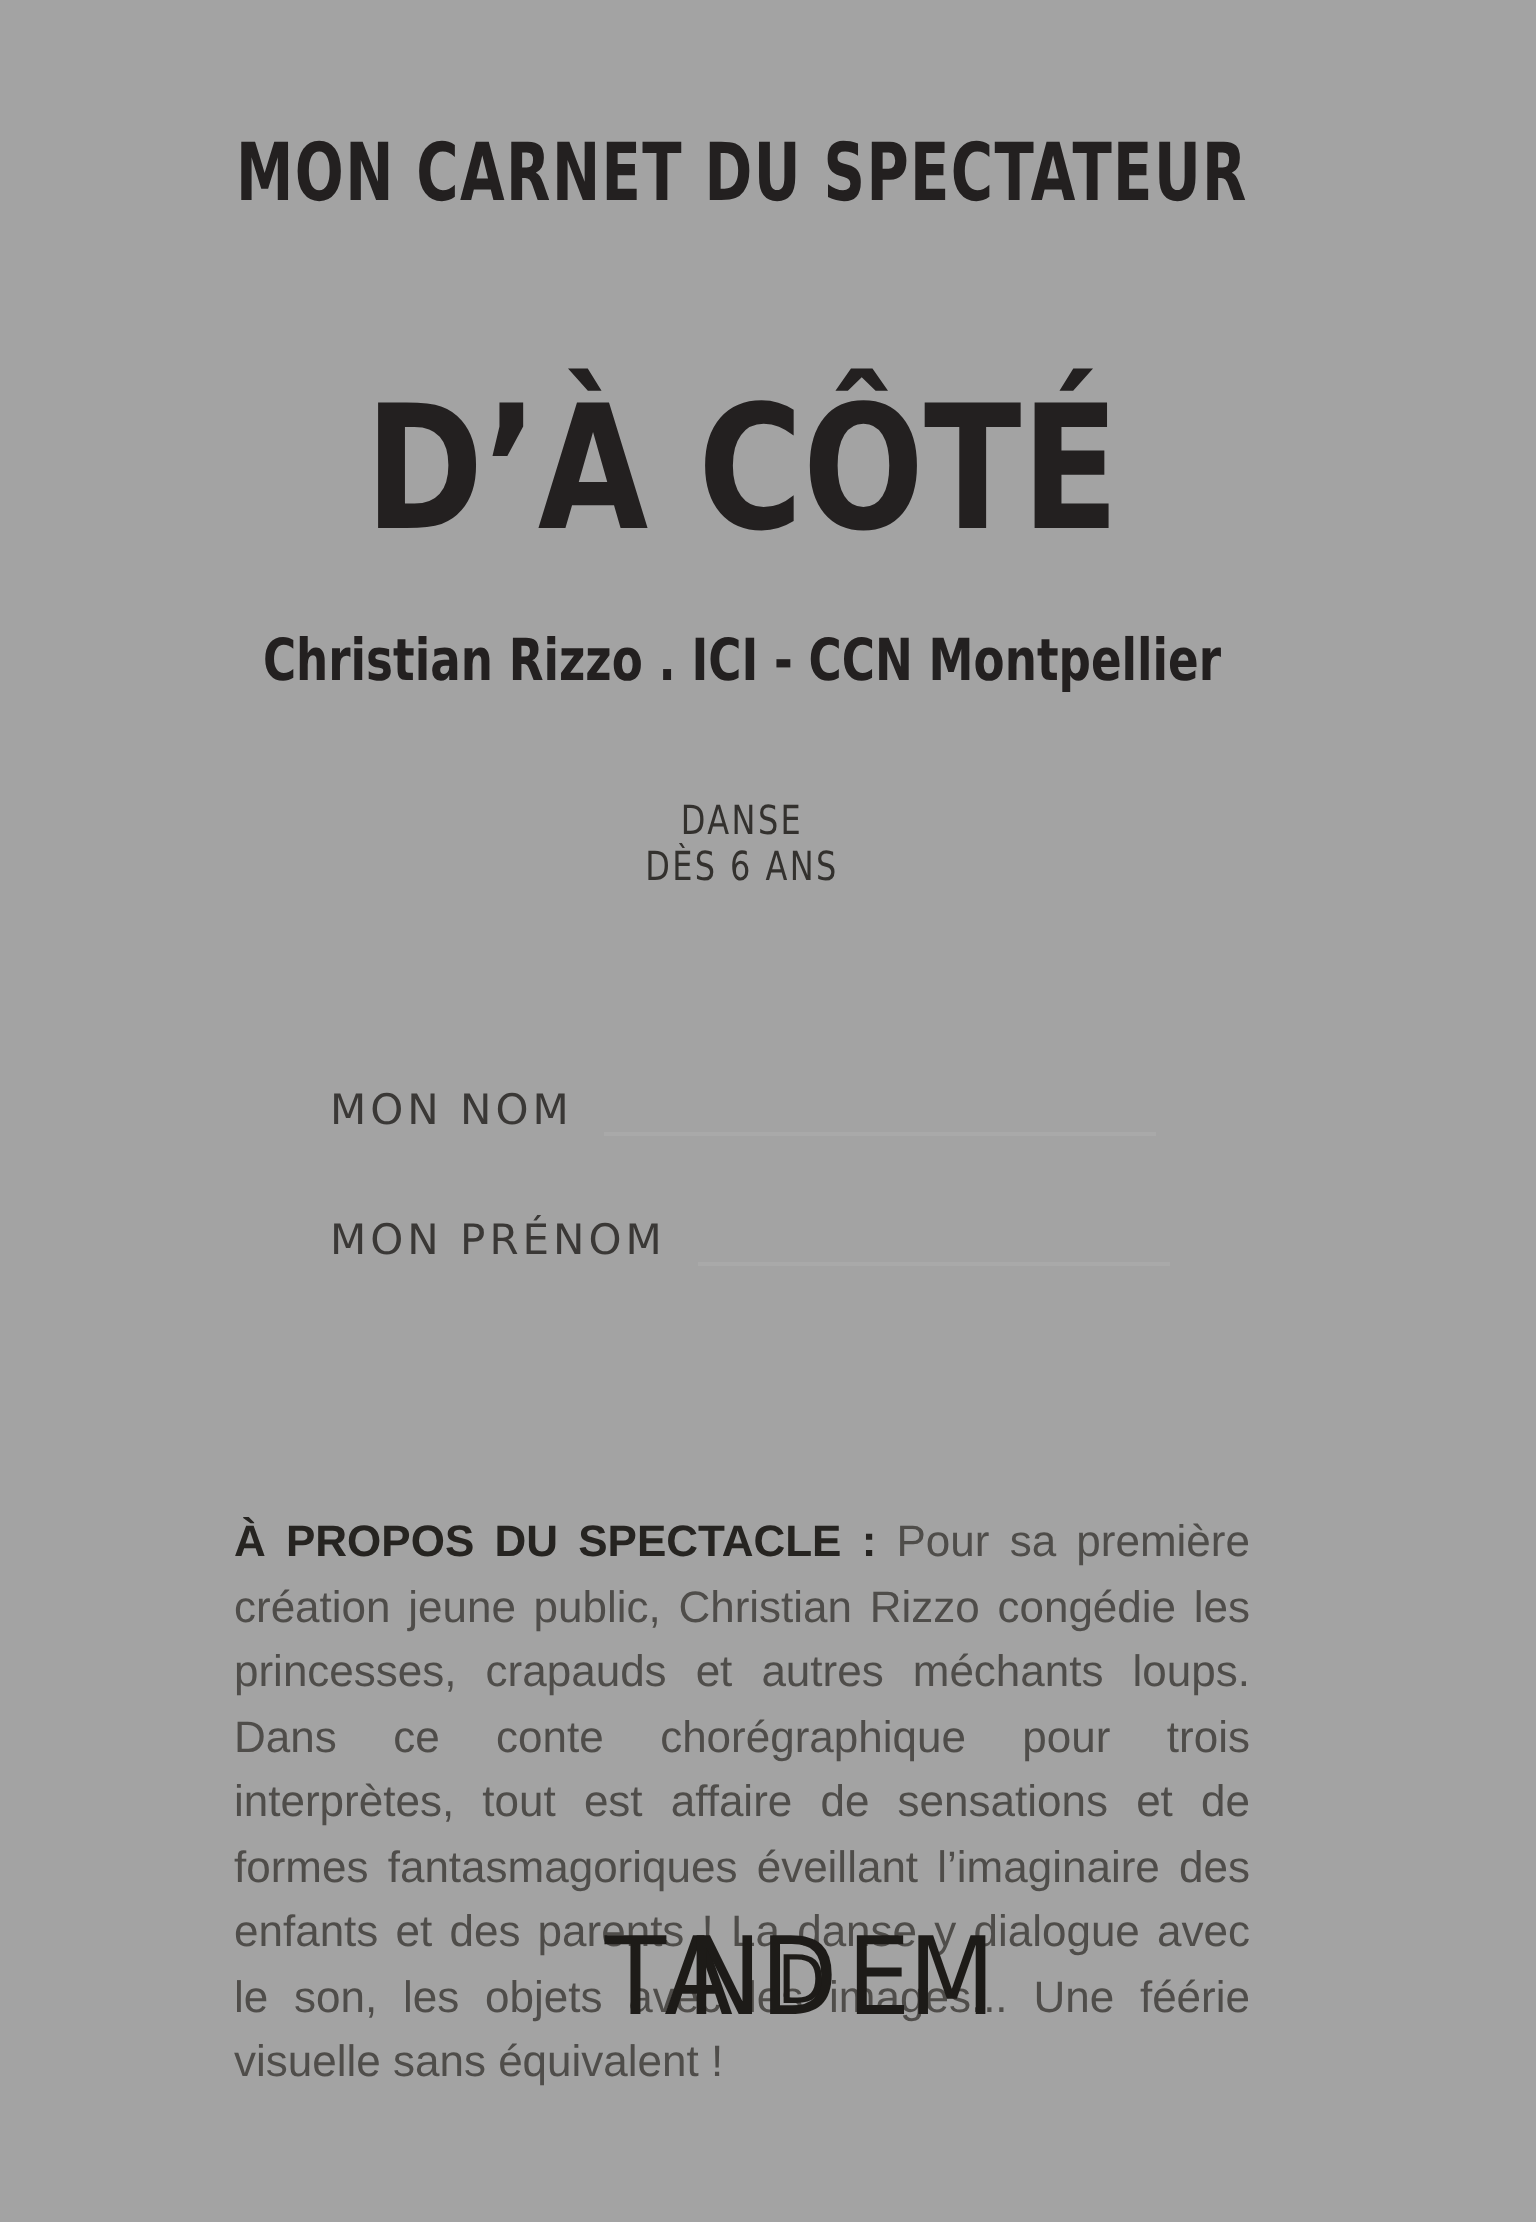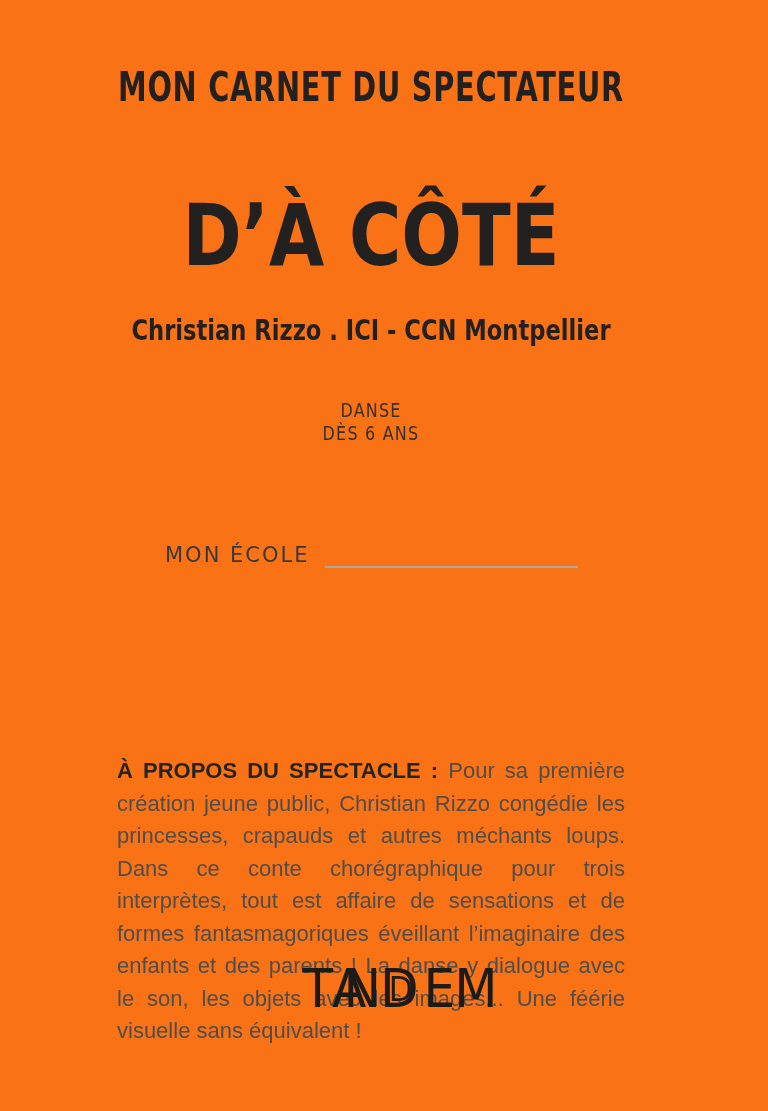"MON CARNET DU SPECTATEUR" .page { background: #f97316 -> #a3a3a3 }
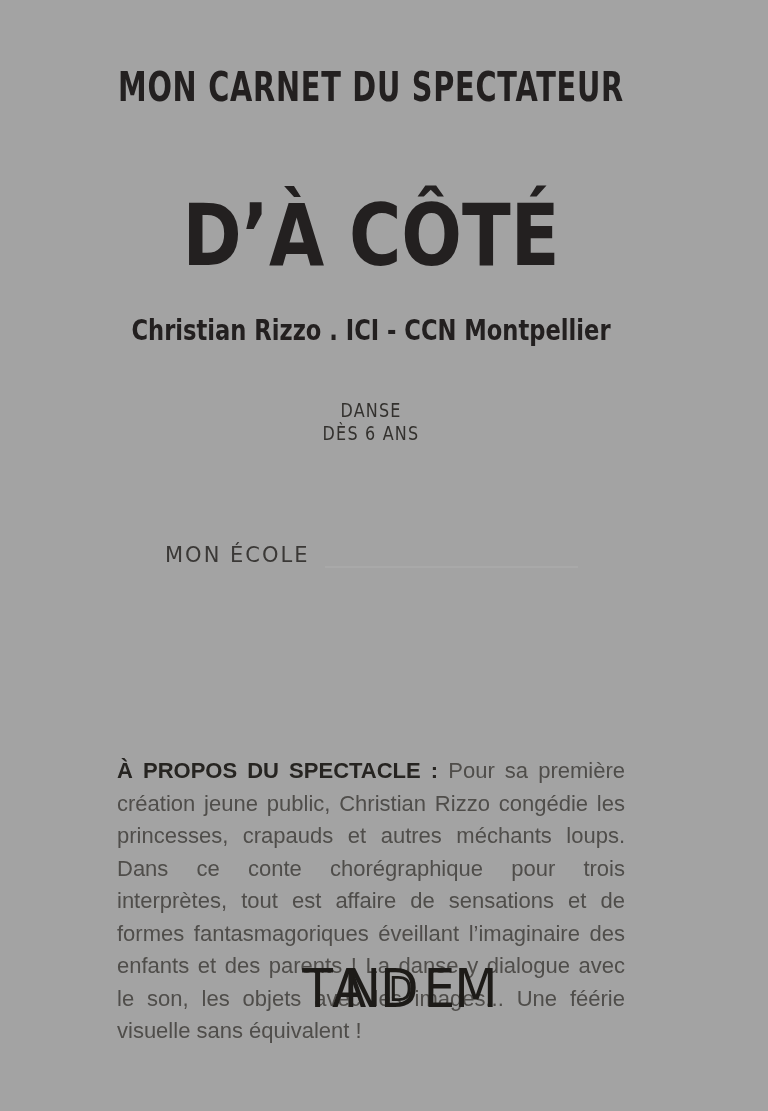"MON NOM" div.form-row { html: none -> <div> <span>MON NOM</span> <input> </div> }
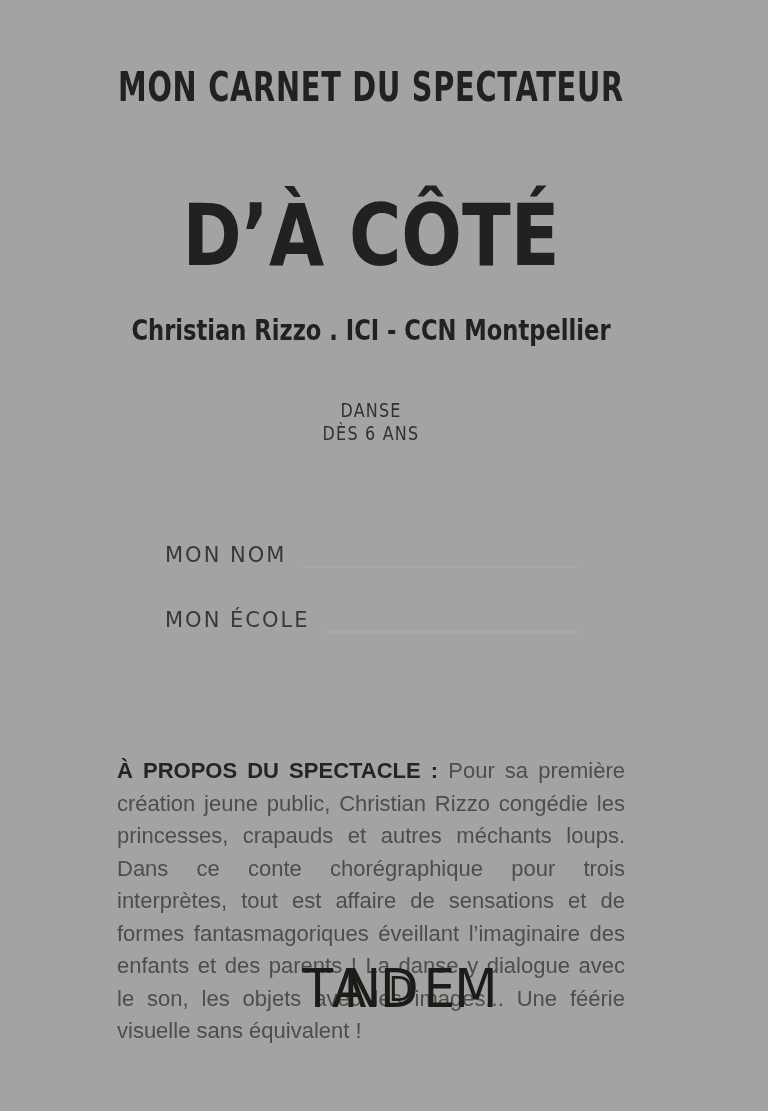"MON ÉCOLE" span.form-label { text: ÉCOLE -> PRÉNOM }
